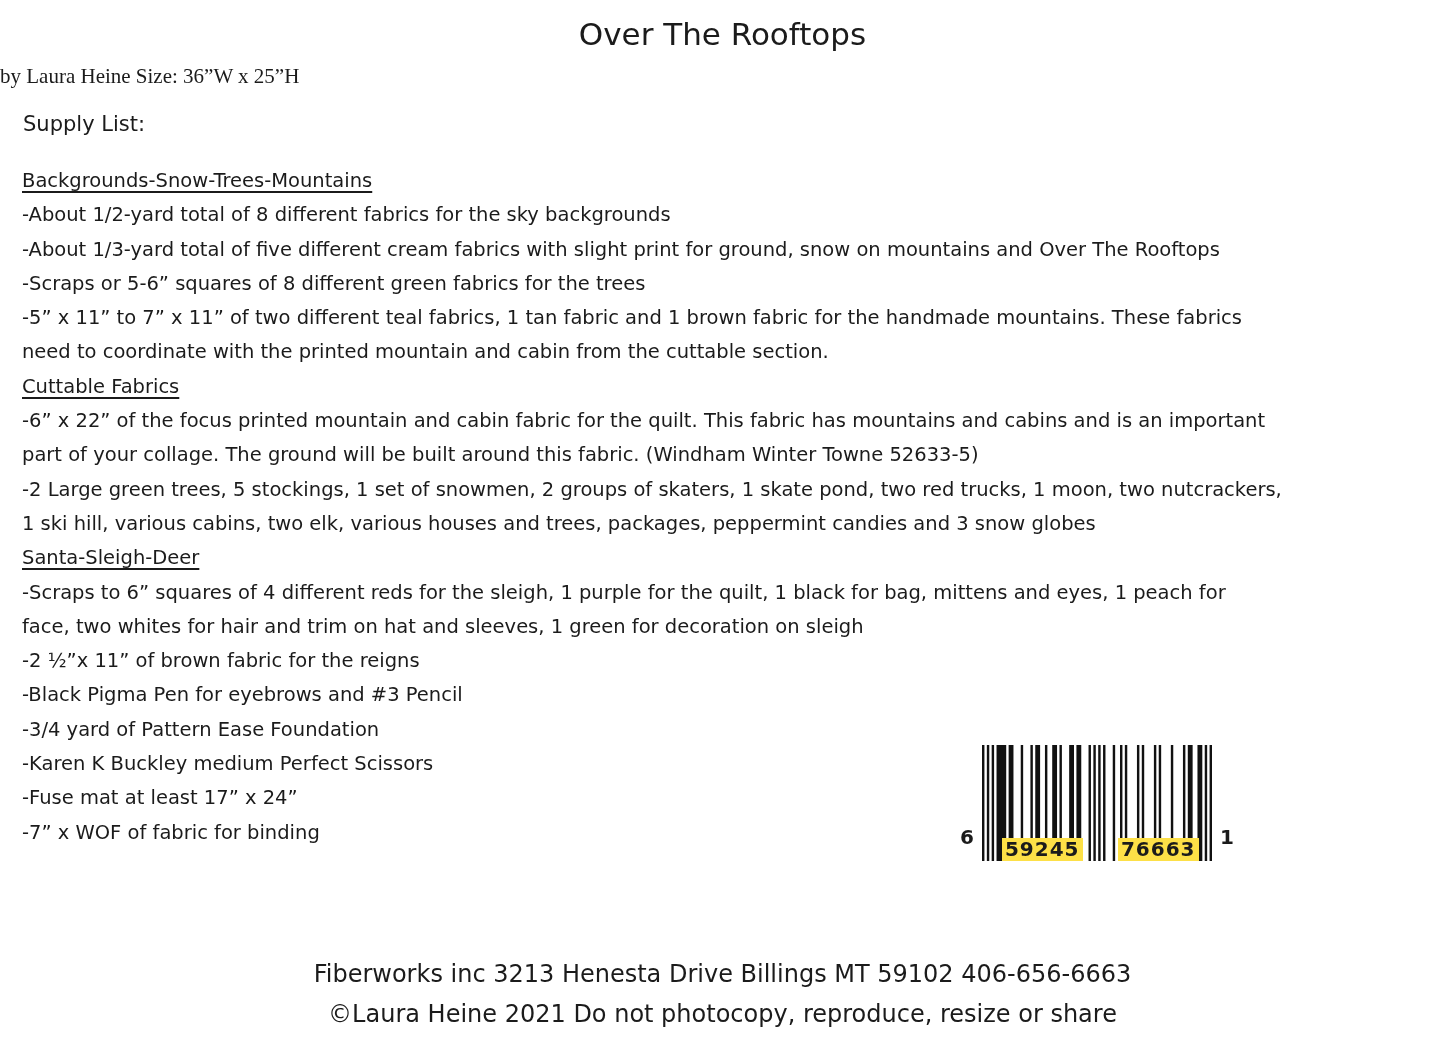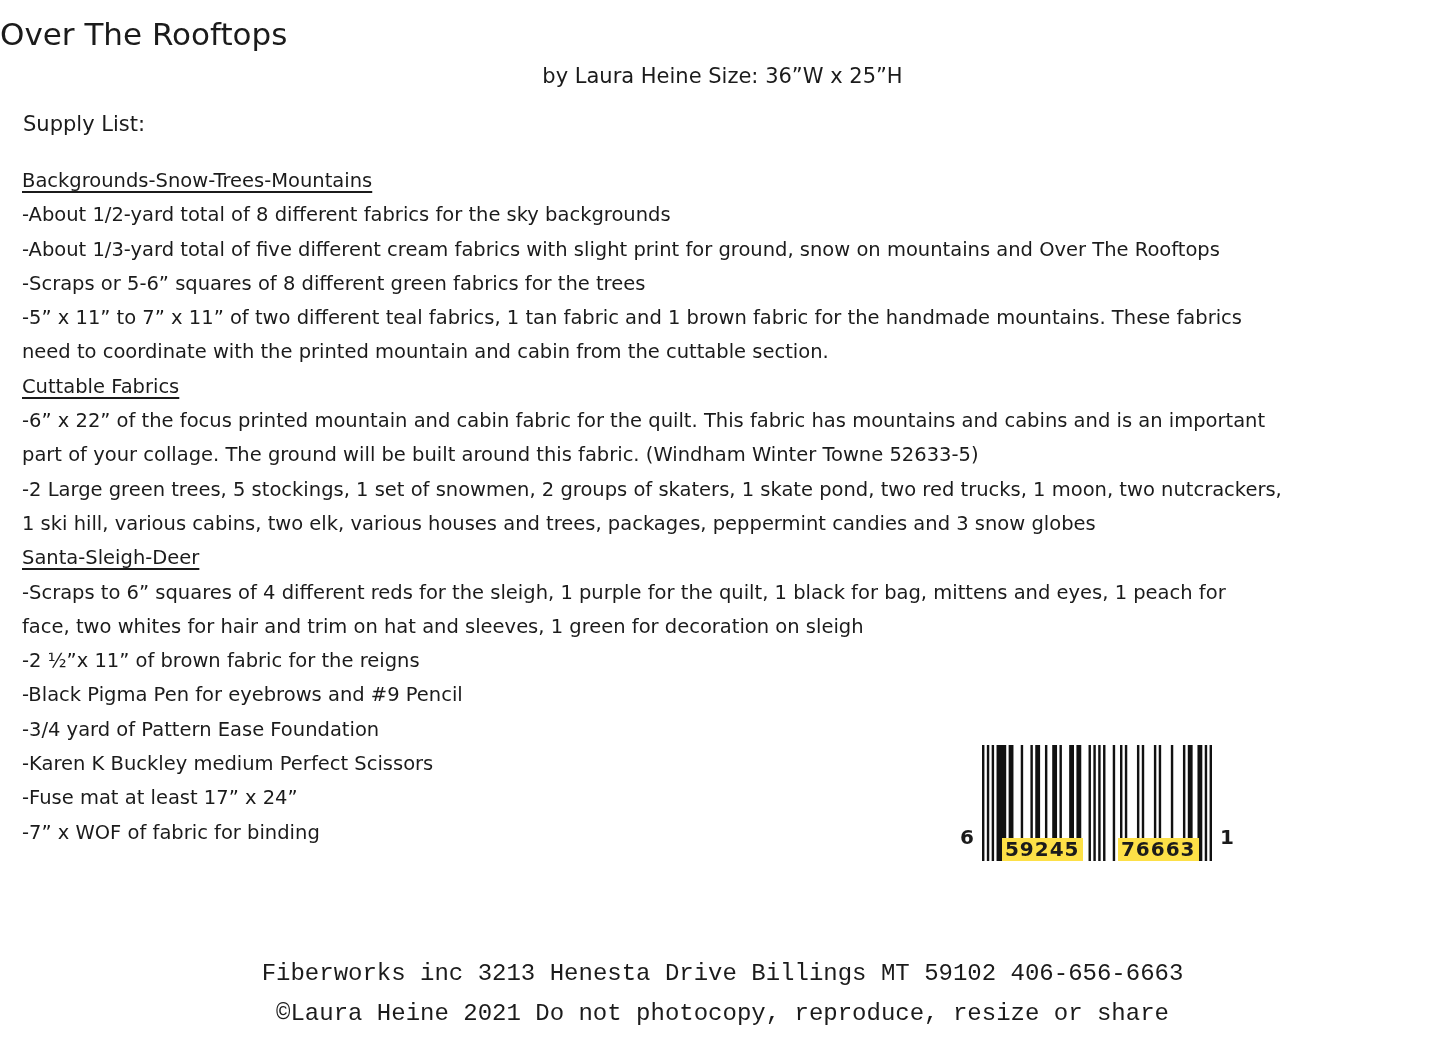"Over The Rooftops" .title { text-align: left -> center }
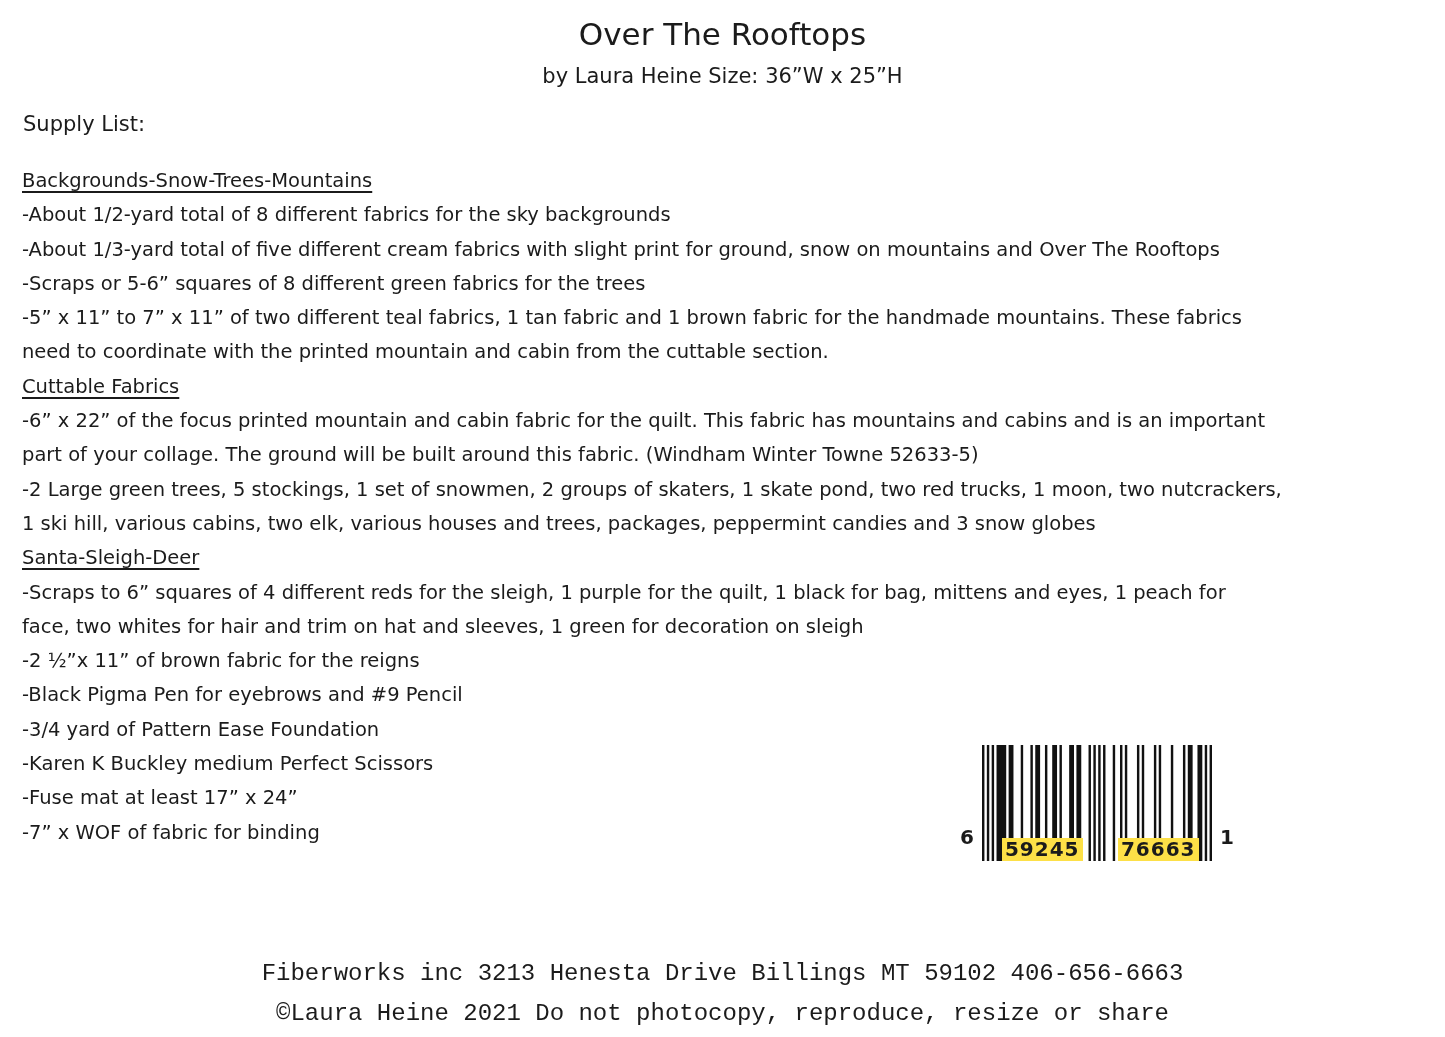"by Laura Heine Size: 36”W" .subtitle { font-family: none -> Liberation Serif, serif; text-align: center -> none }
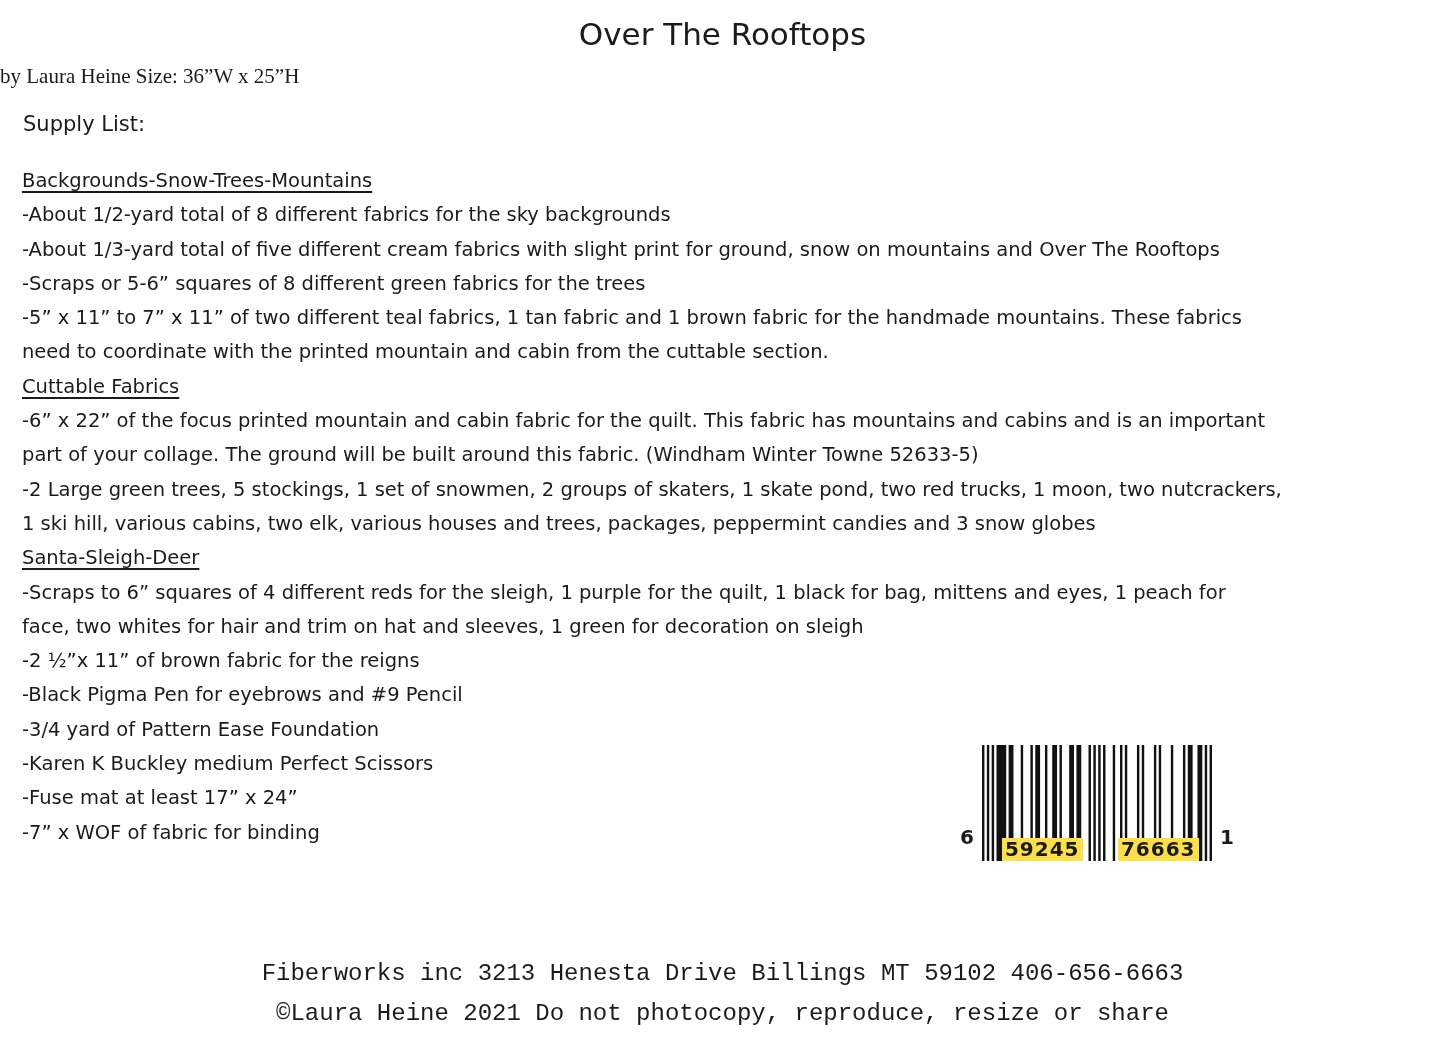"-Black Pigma Pen for eyebrows" div.line { text: 9 -> 3 }
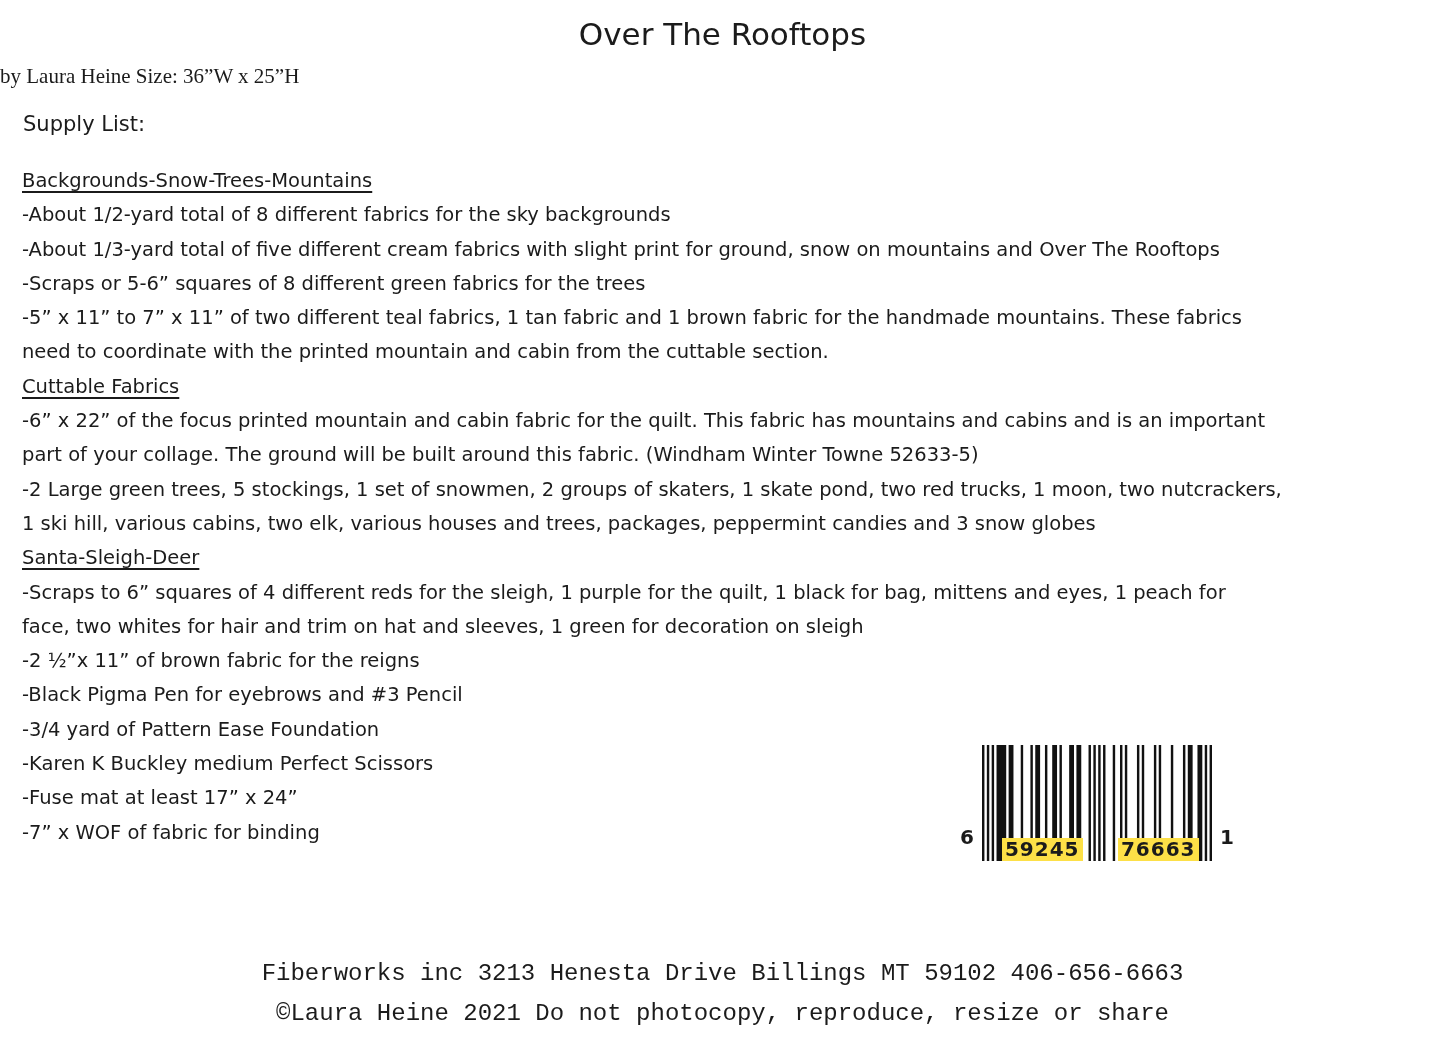"Fiberworks inc 3213 Henesta Drive" .footer div { font-family: Liberation Mono, monospace -> none }
